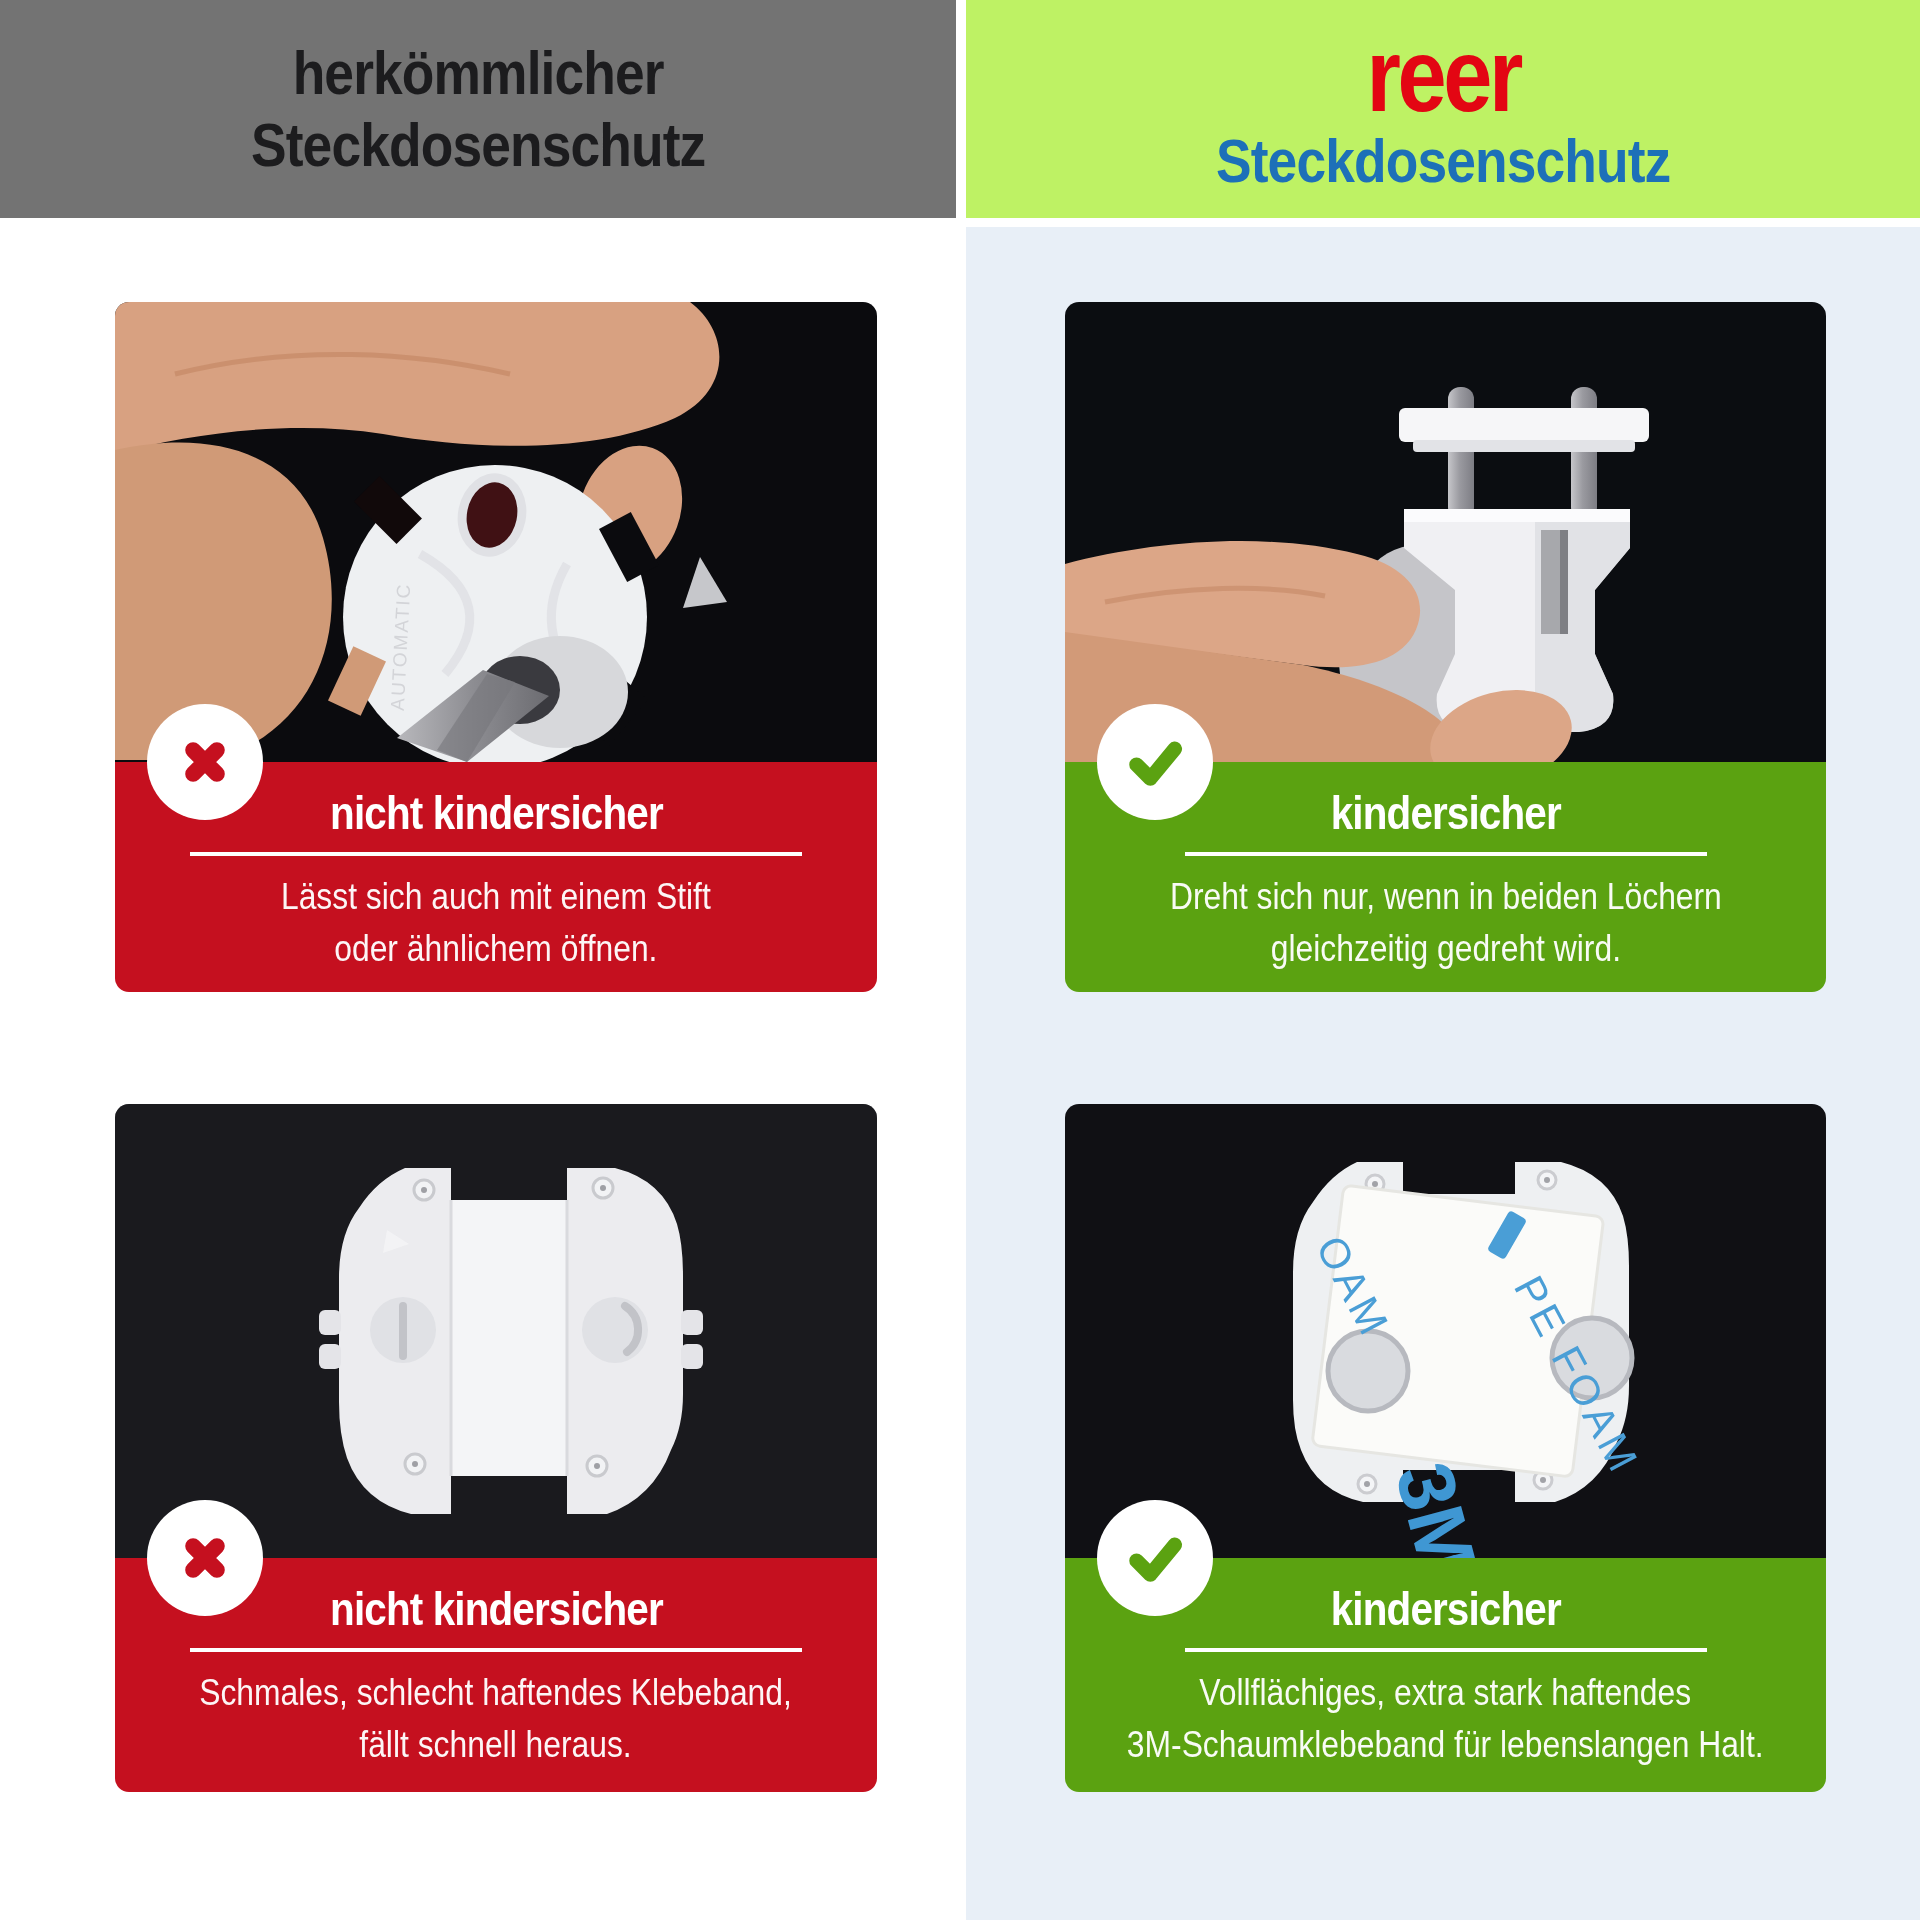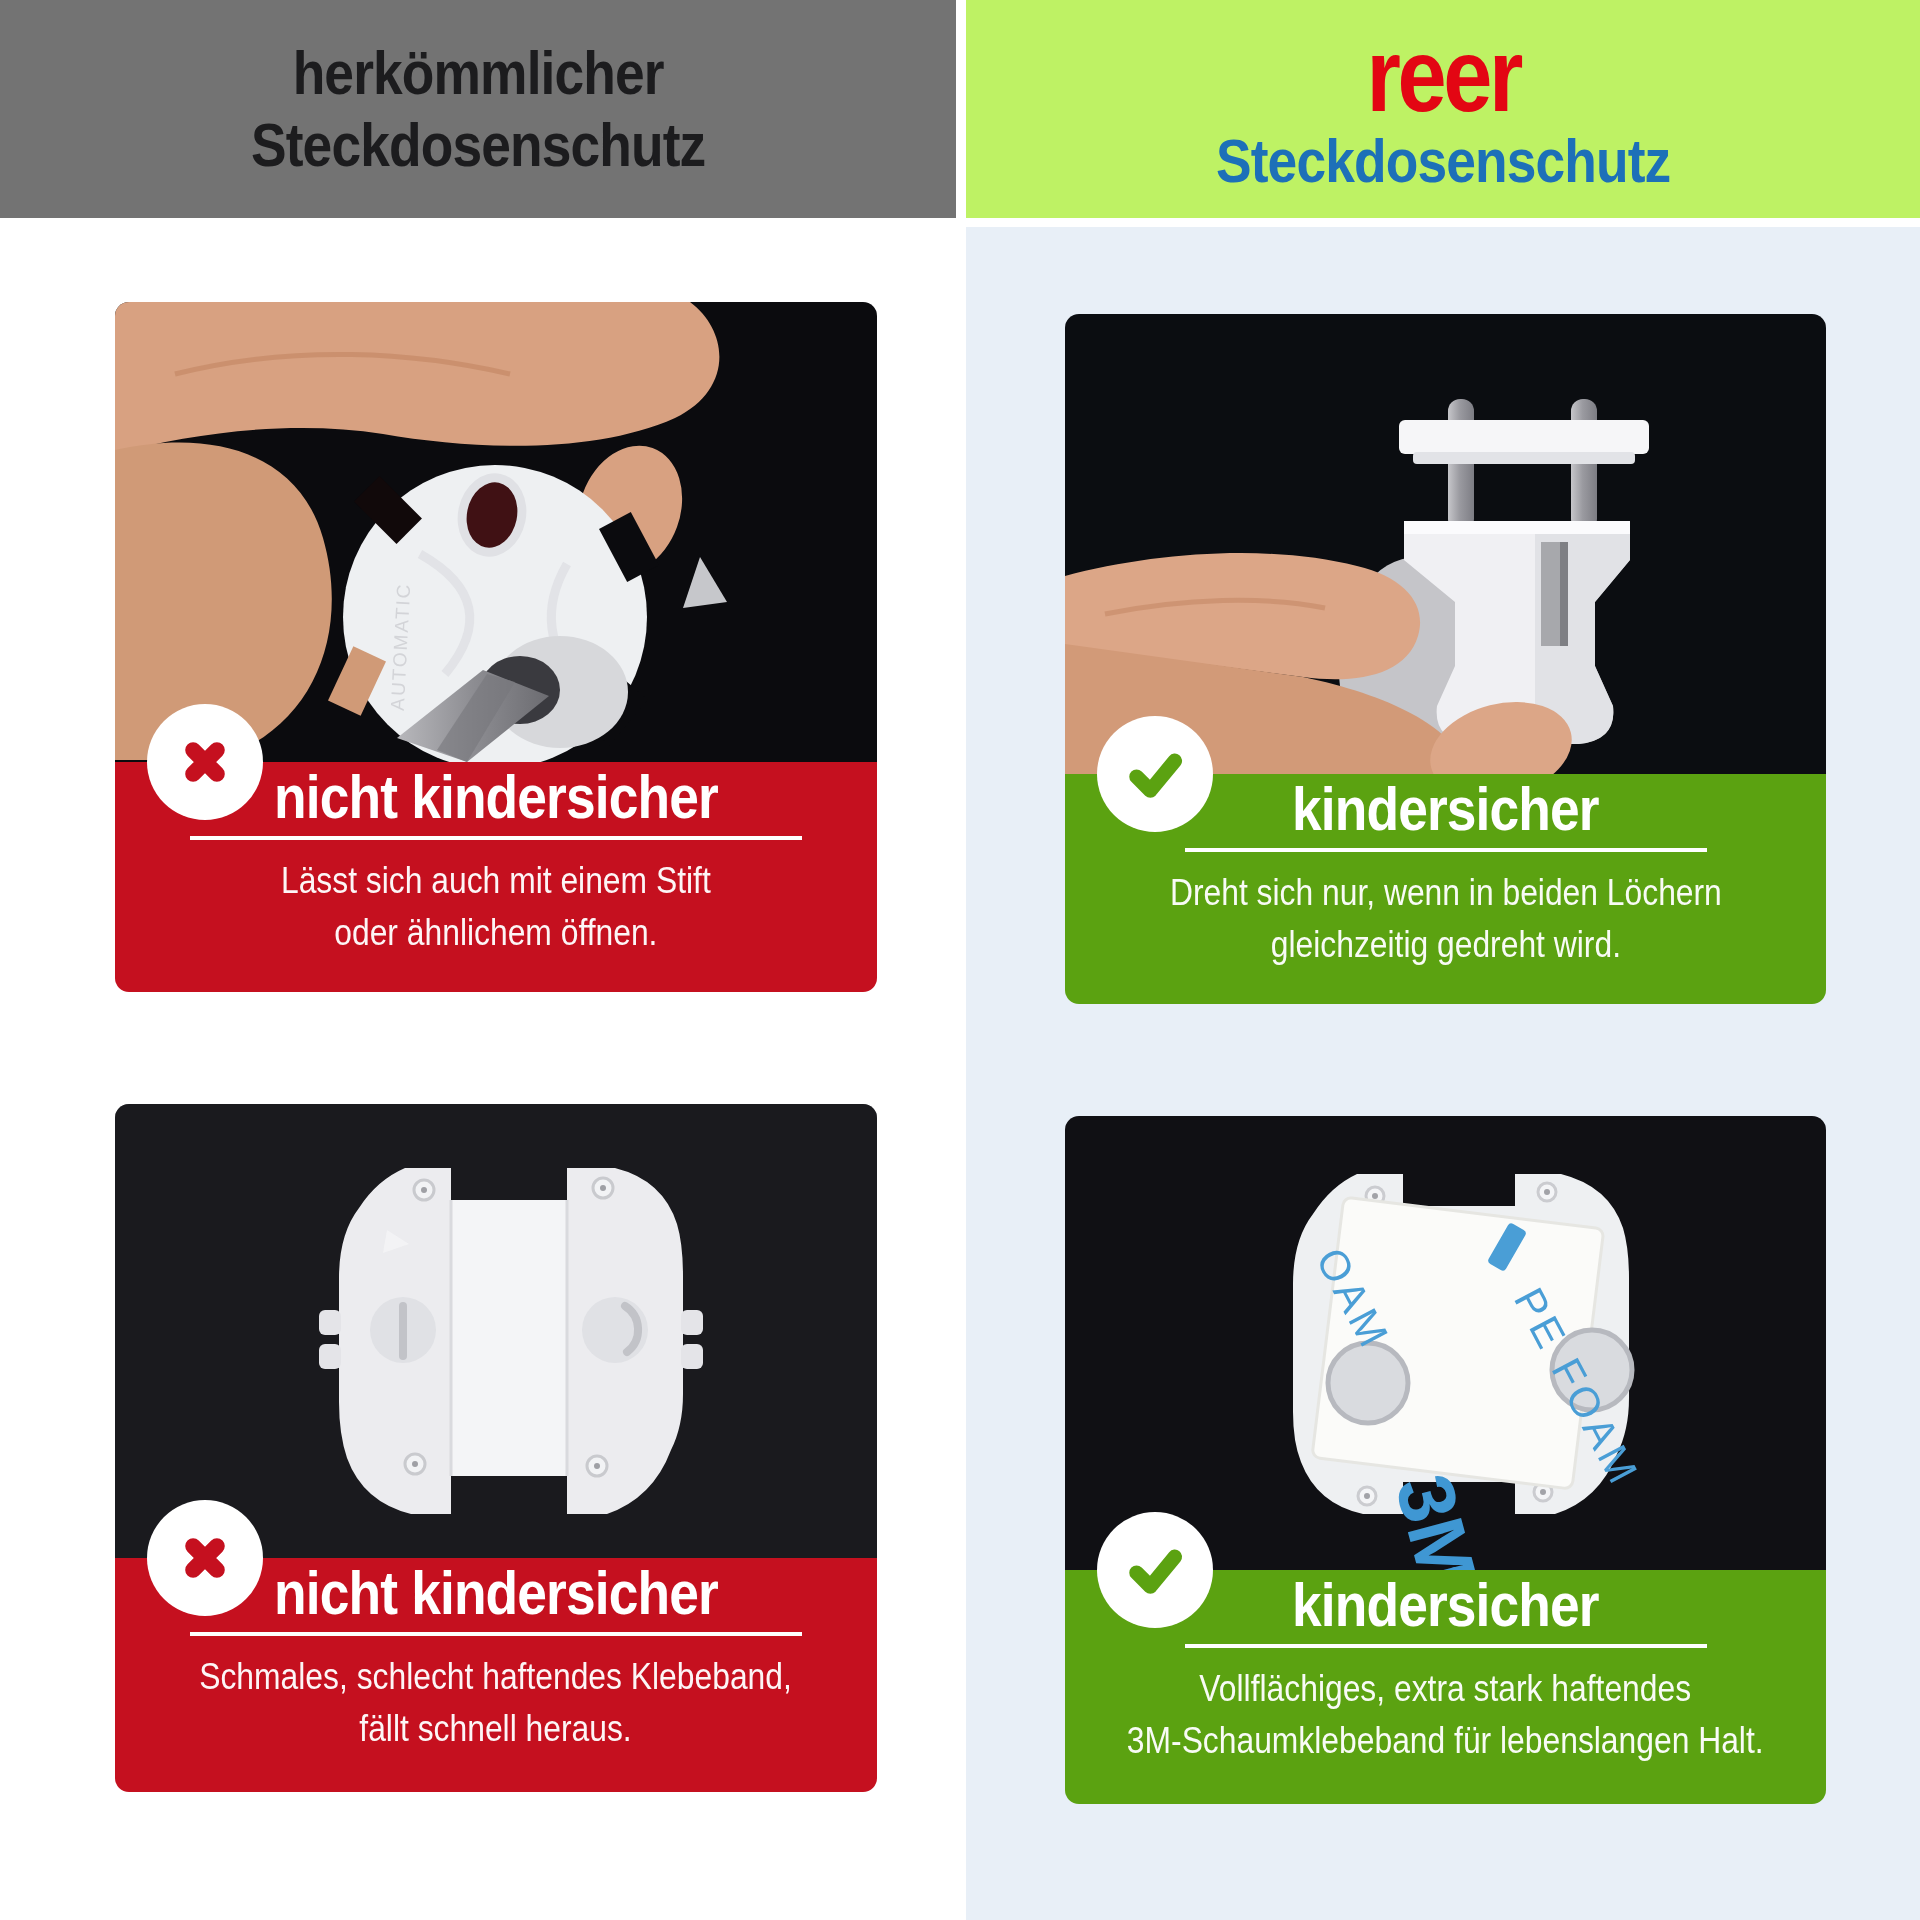"nicht kindersicher" .verdict { font-size: 62px -> 47px; padding-top: 8px -> 24px }
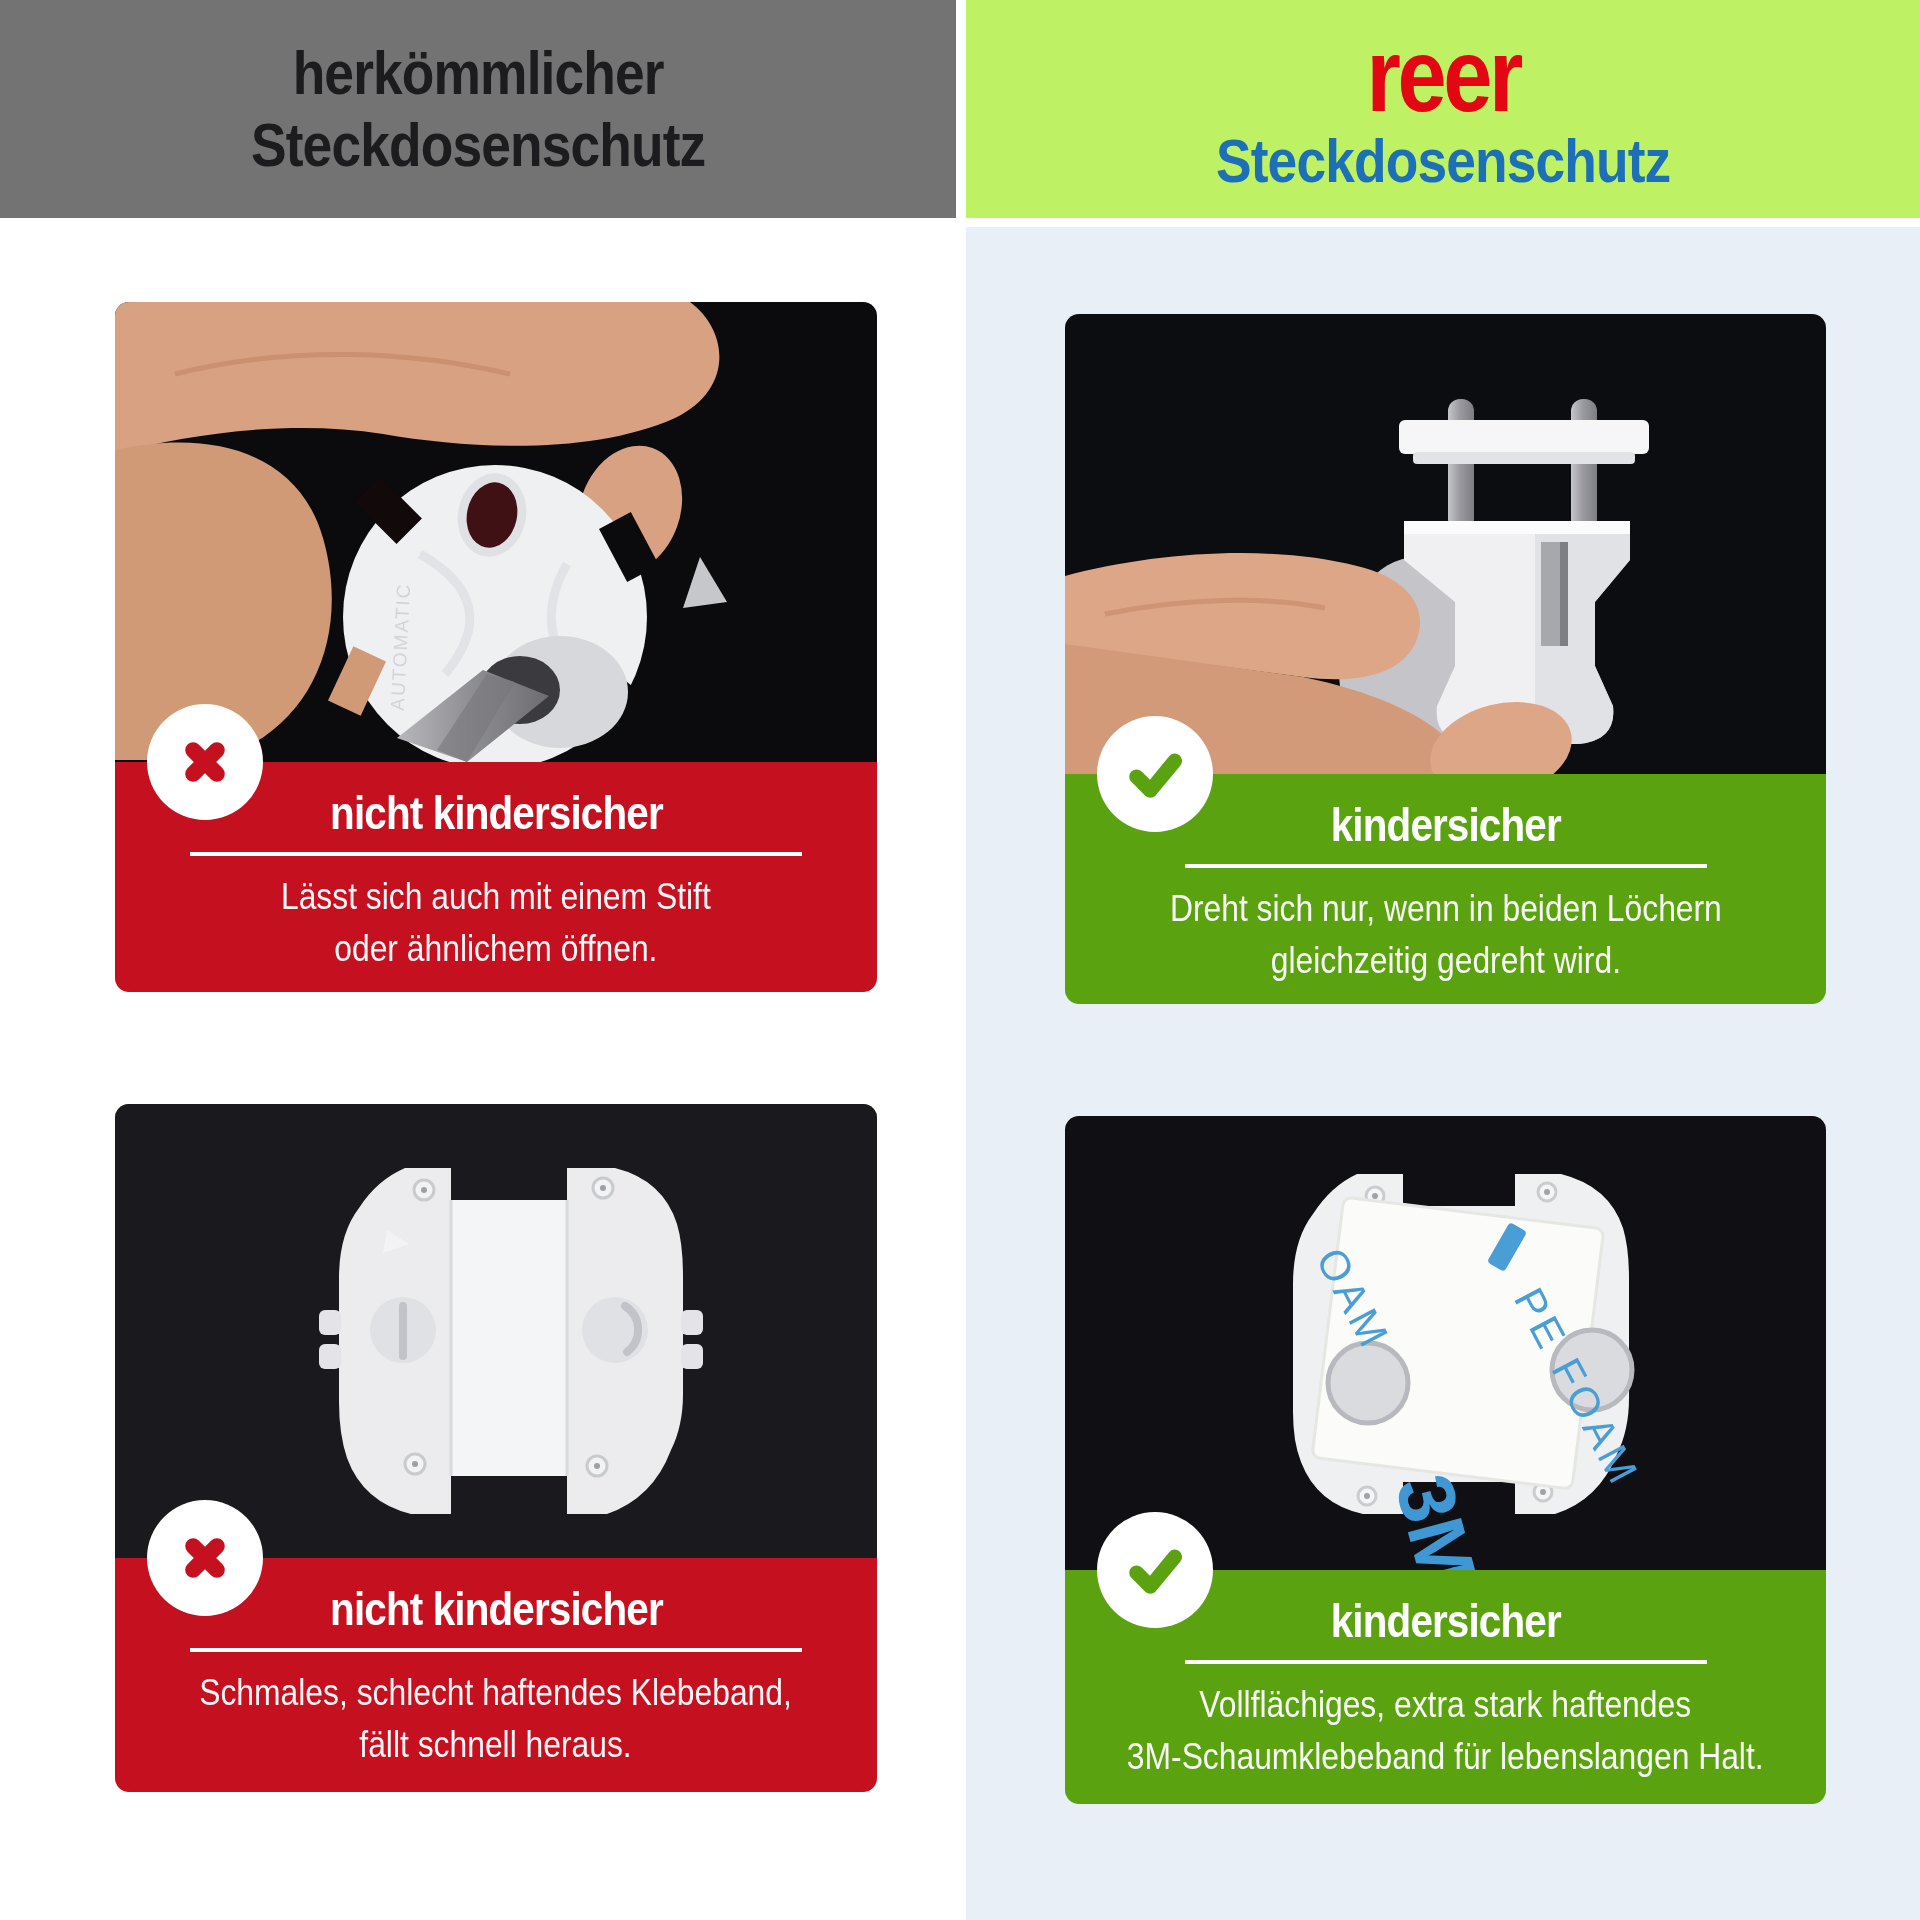"kindersicher" .p-right { margin-top: 12px -> none }
